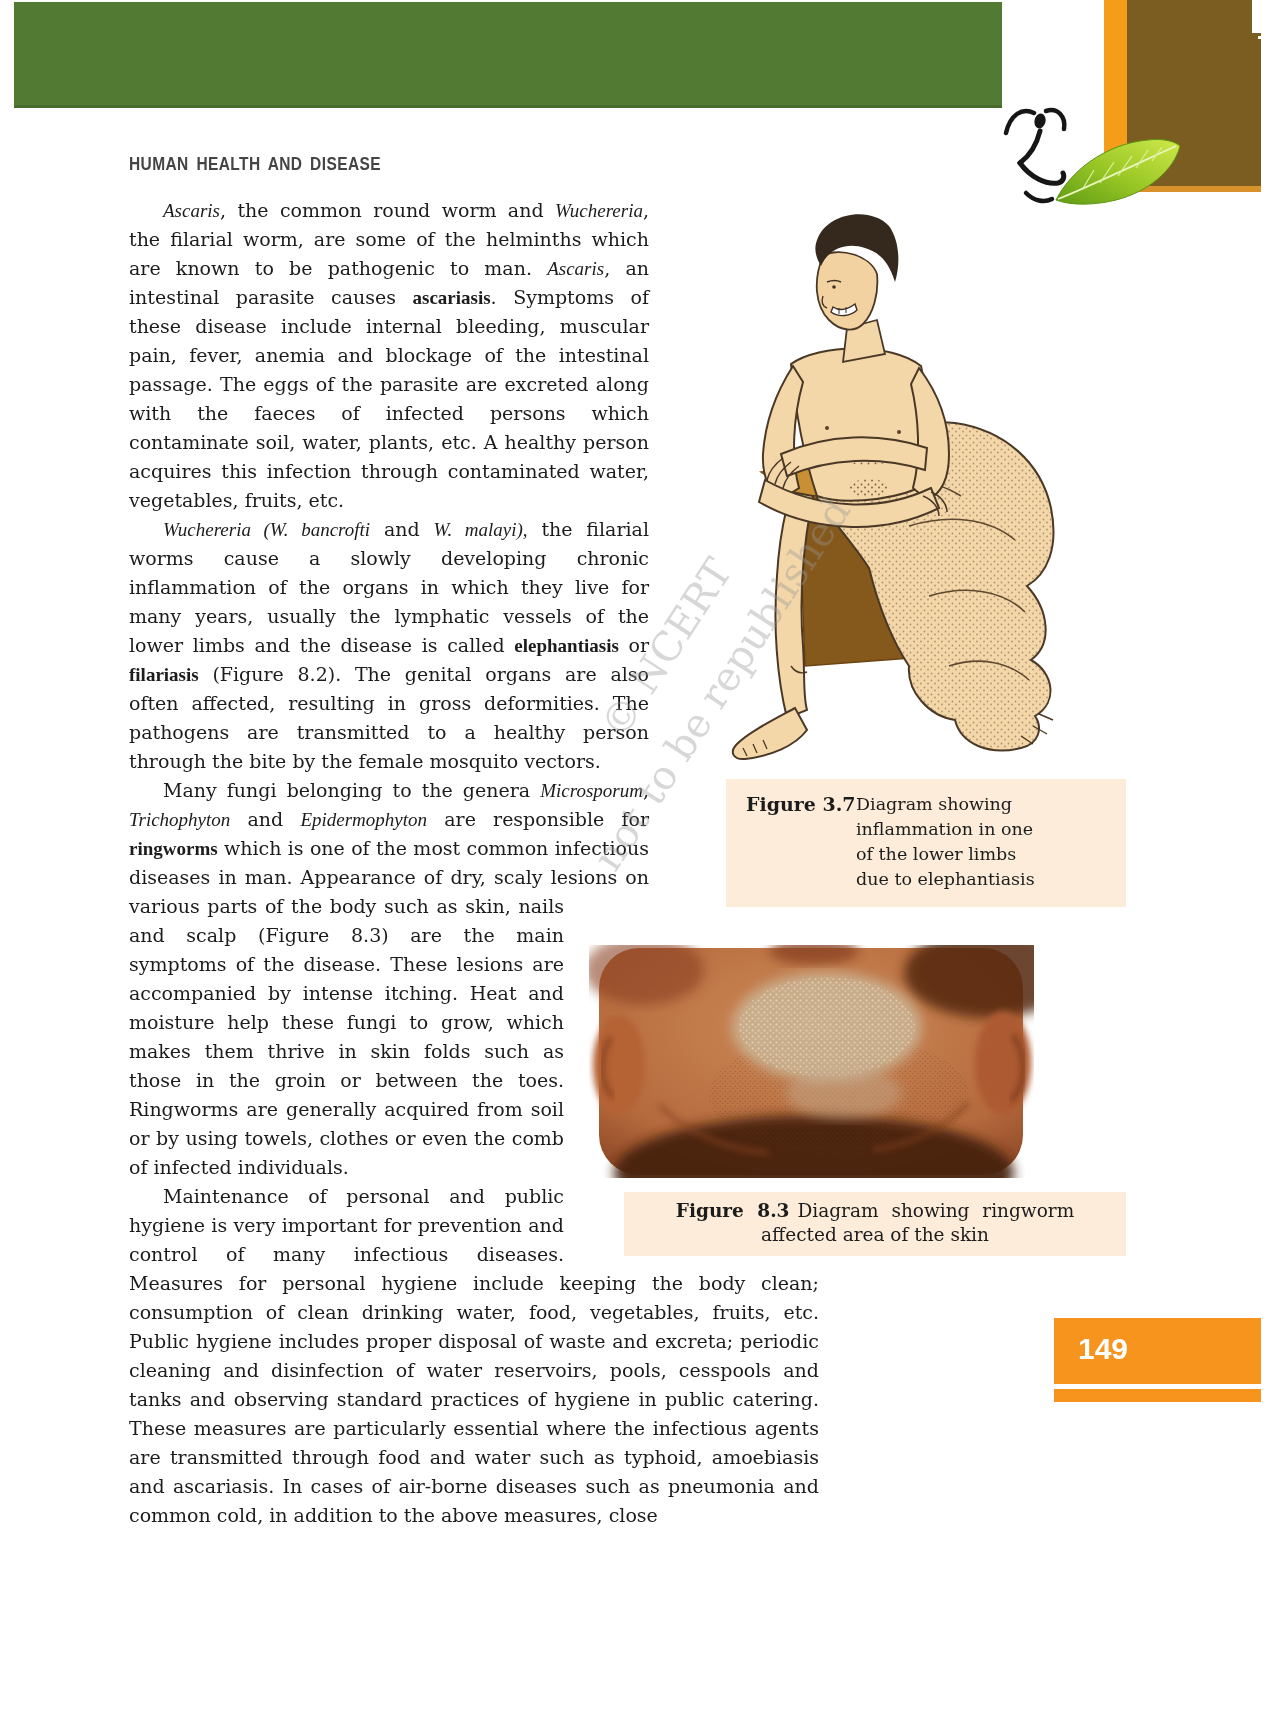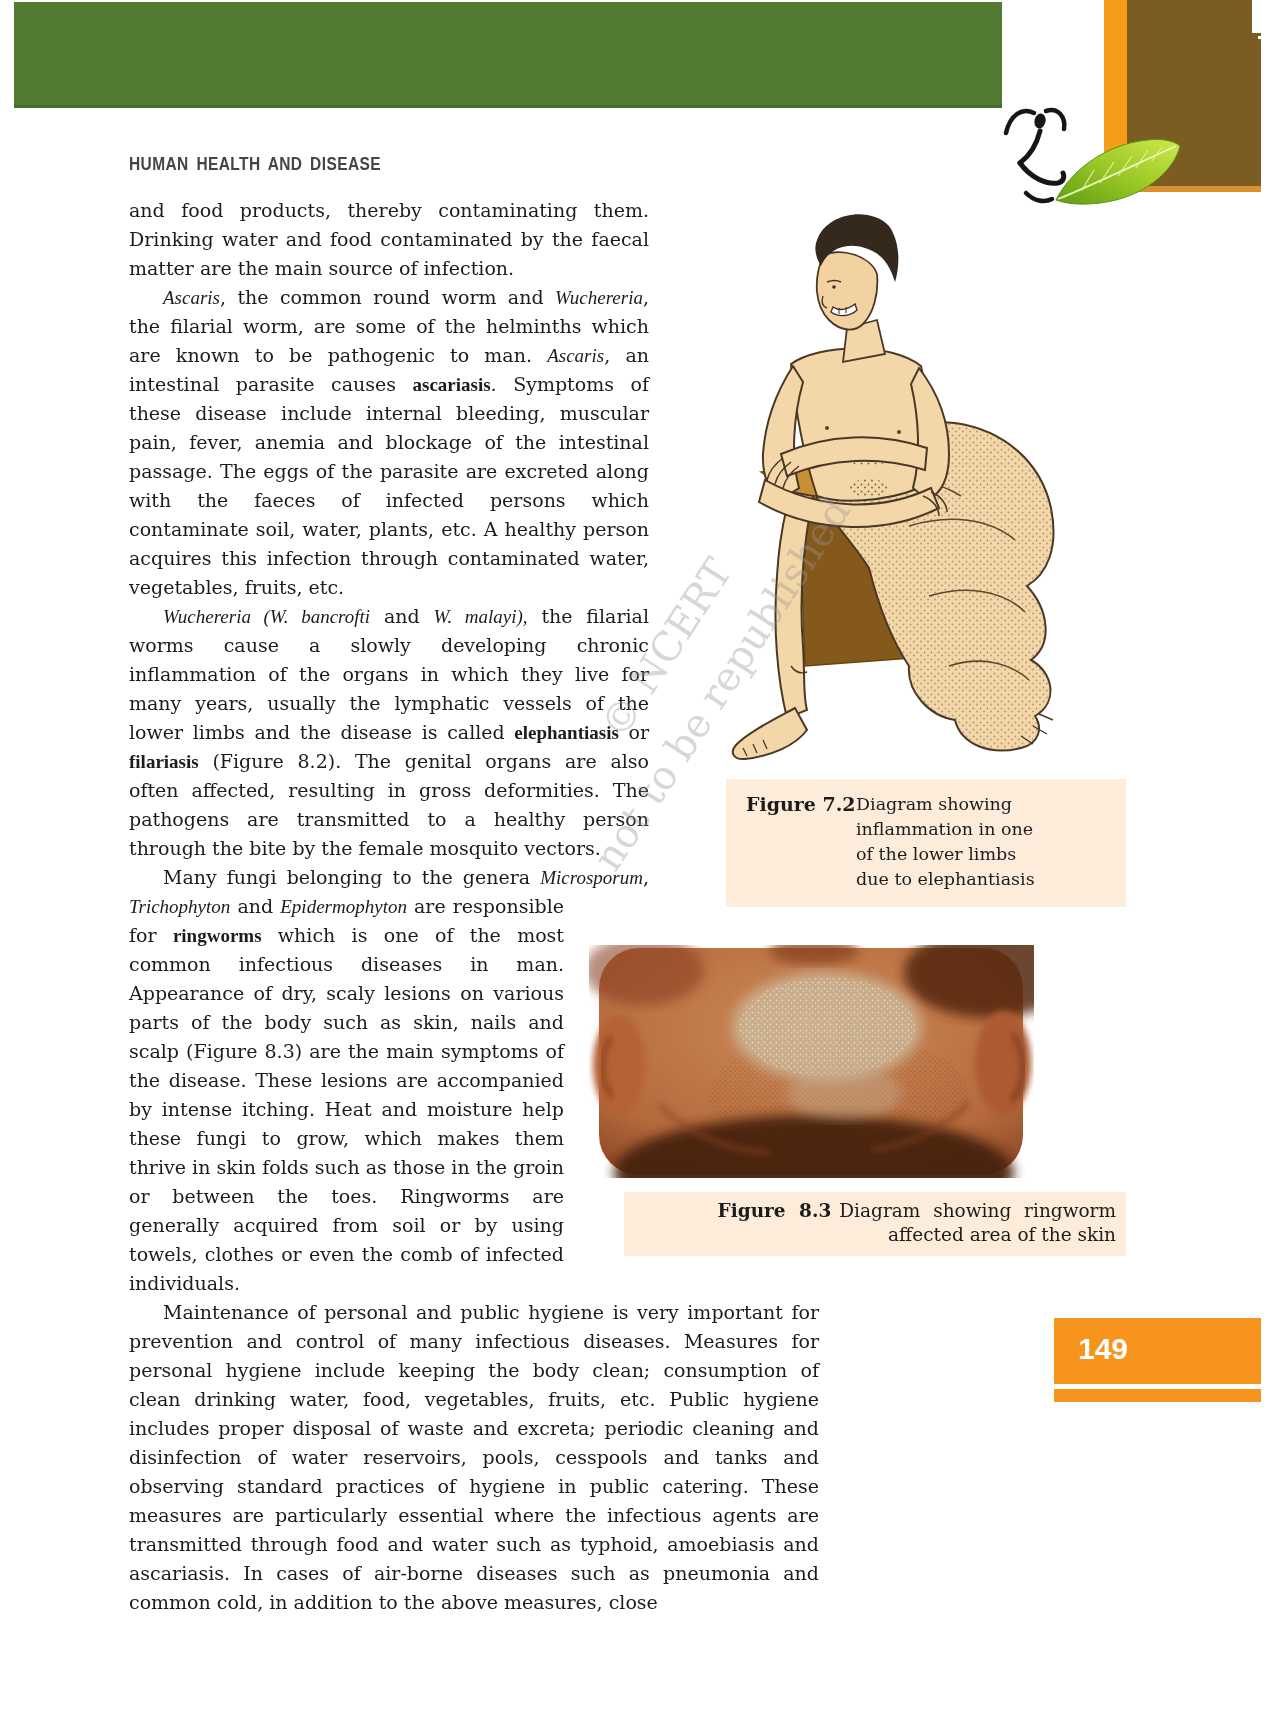"and food products, thereby contaminating" p { html: <p><span>and food products, thereby contaminating them. Drinking water and food contaminated by the faecal matter are the main source of infection.</span></p> -> none }
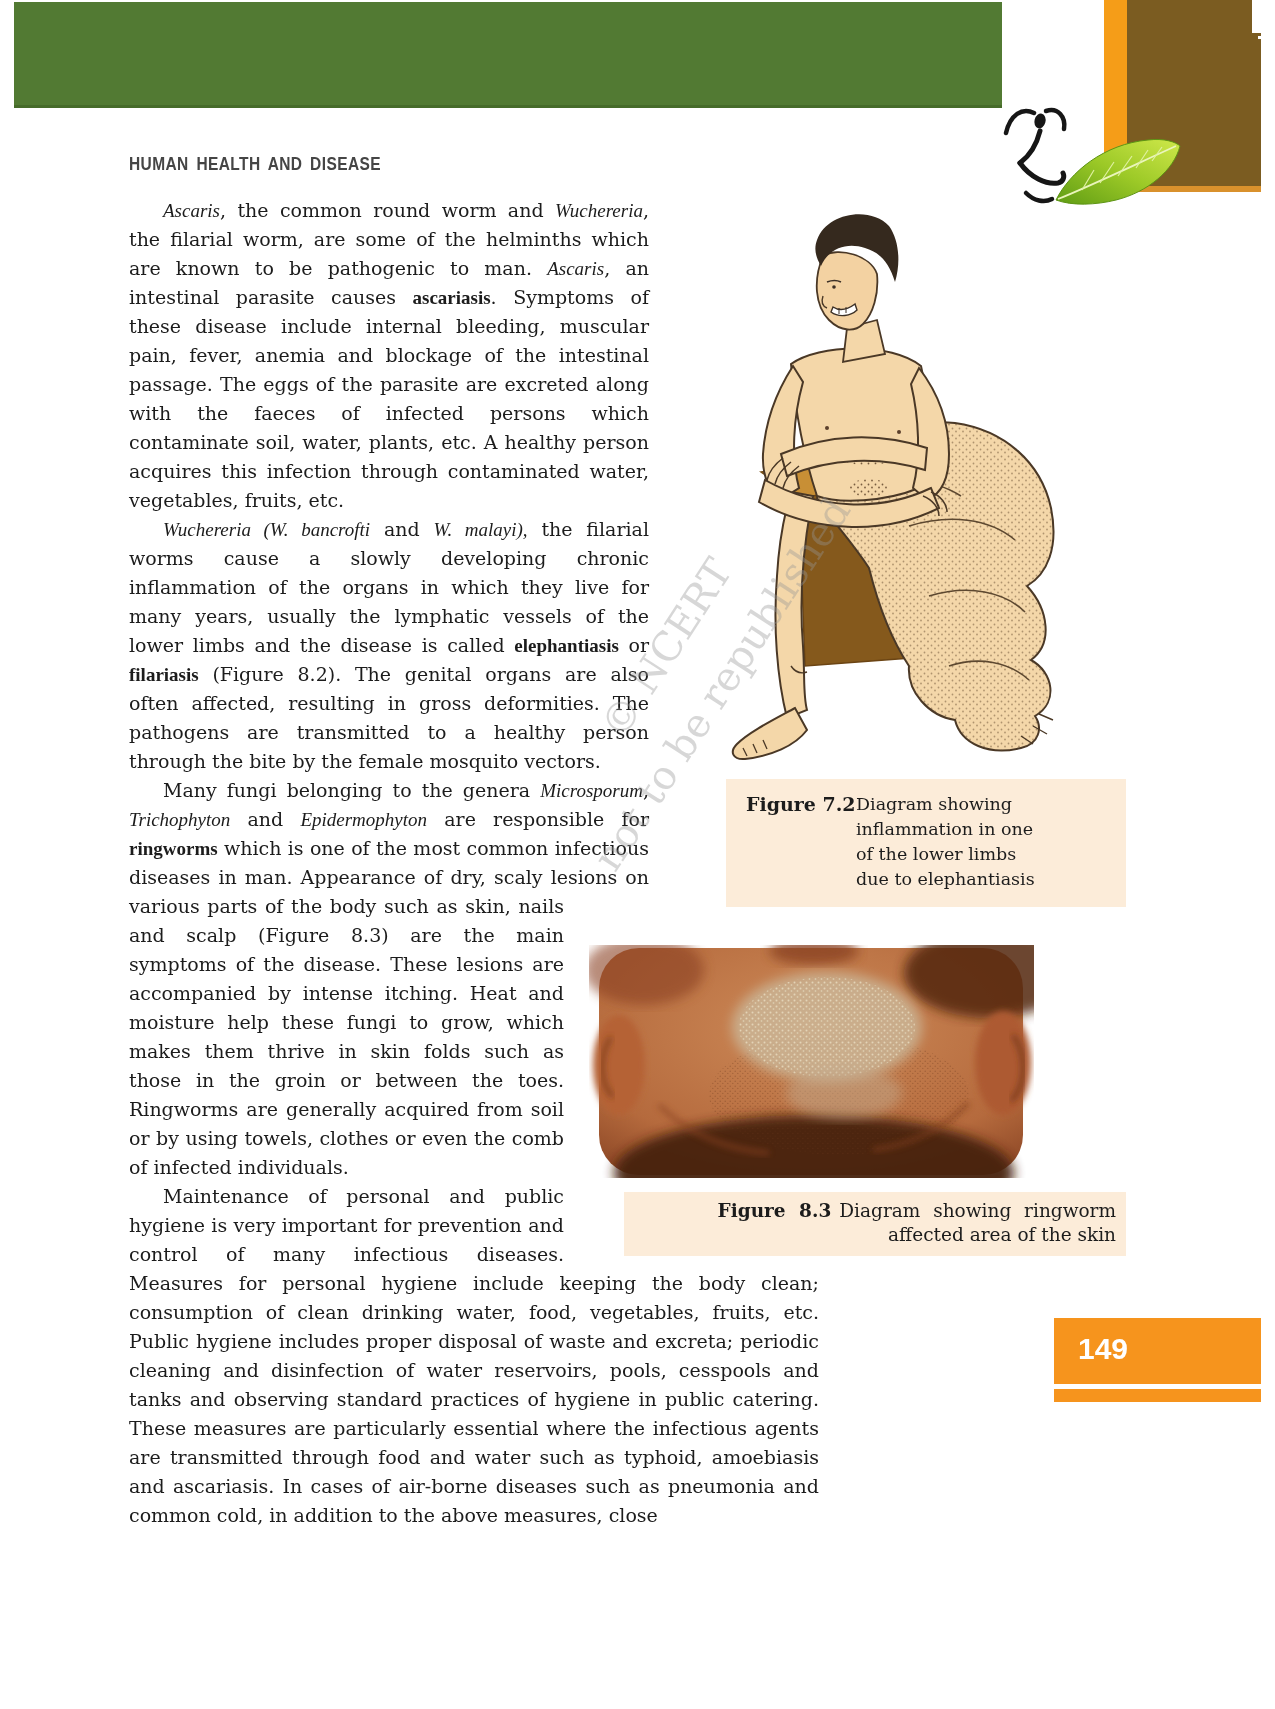"Figure 7.2" span.flabel { text: 7.2 -> 3.7 }
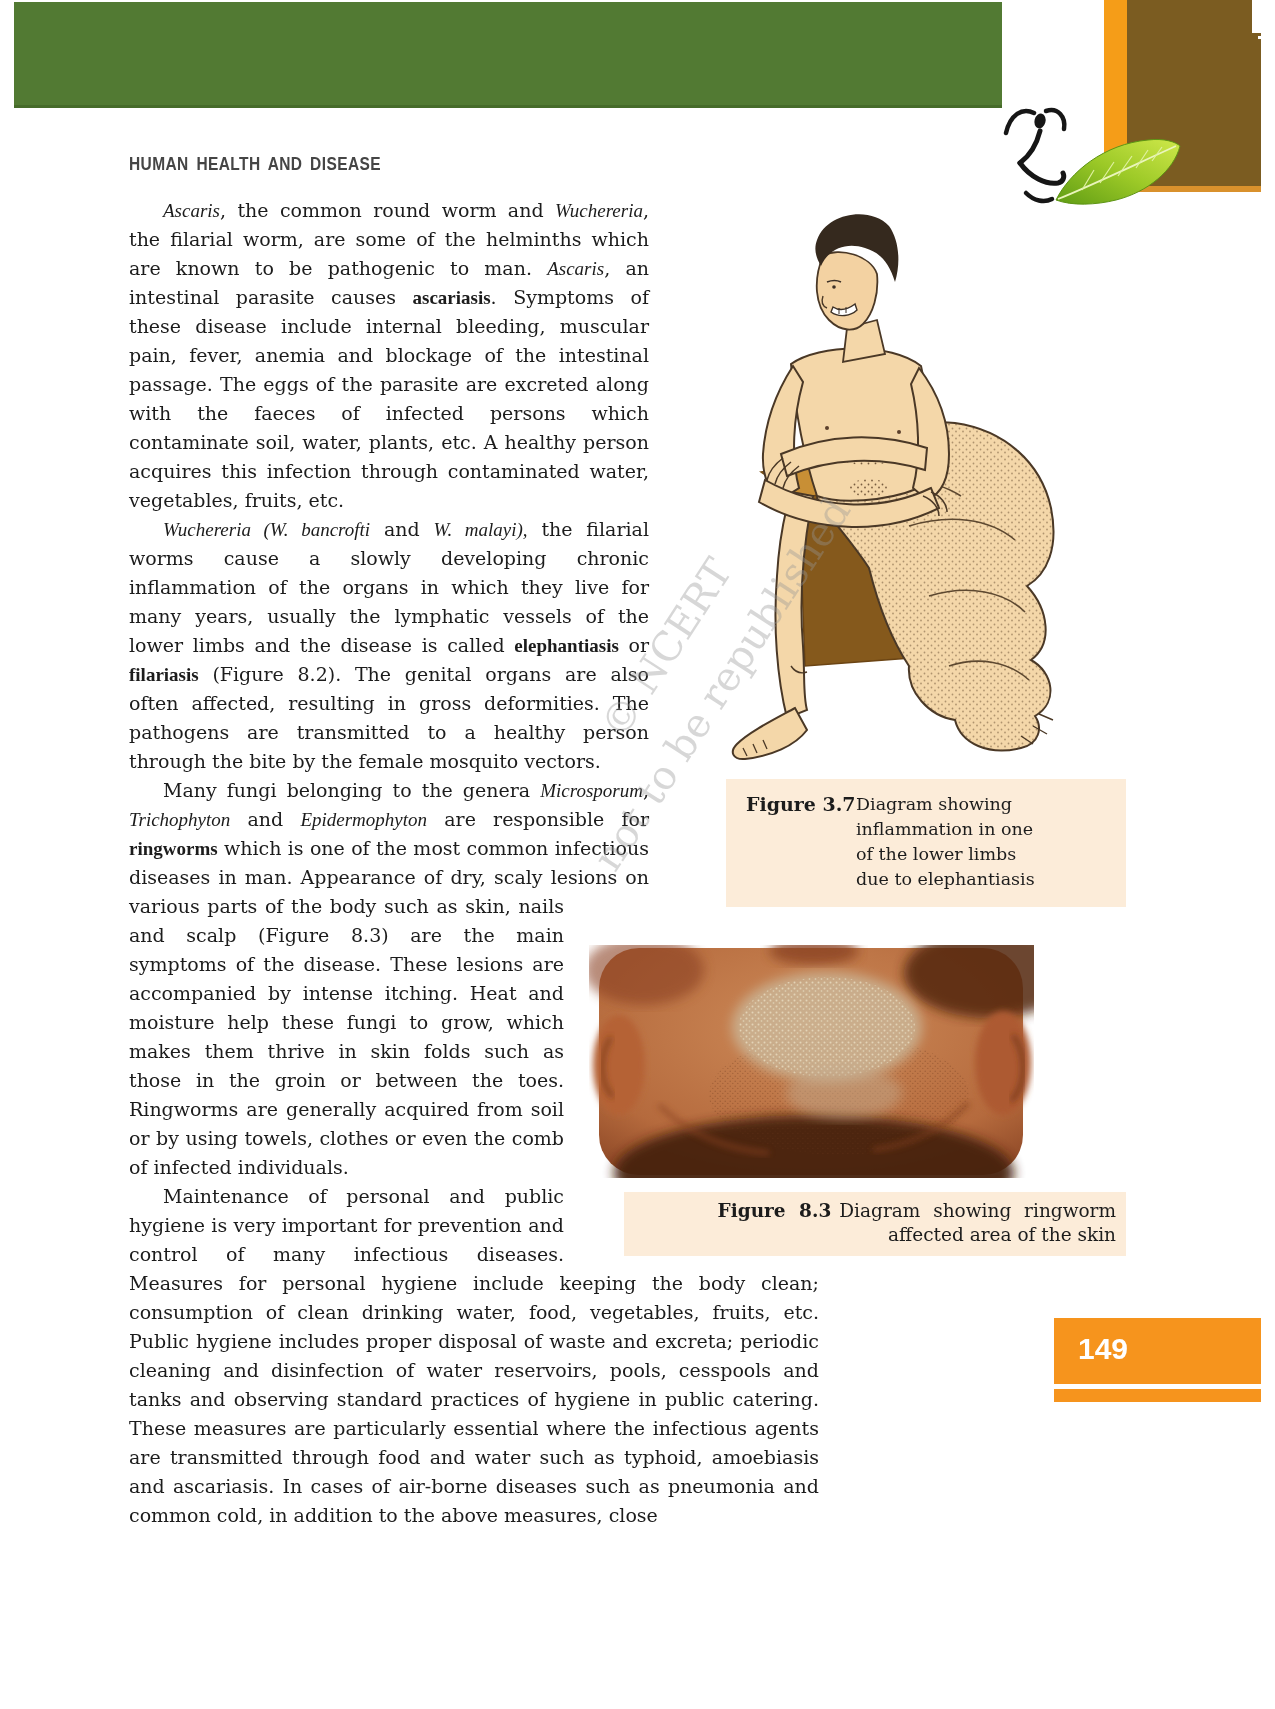"Figure 8.3 Diagram showing ringworm" .capbox83 { text-align: right -> center }
